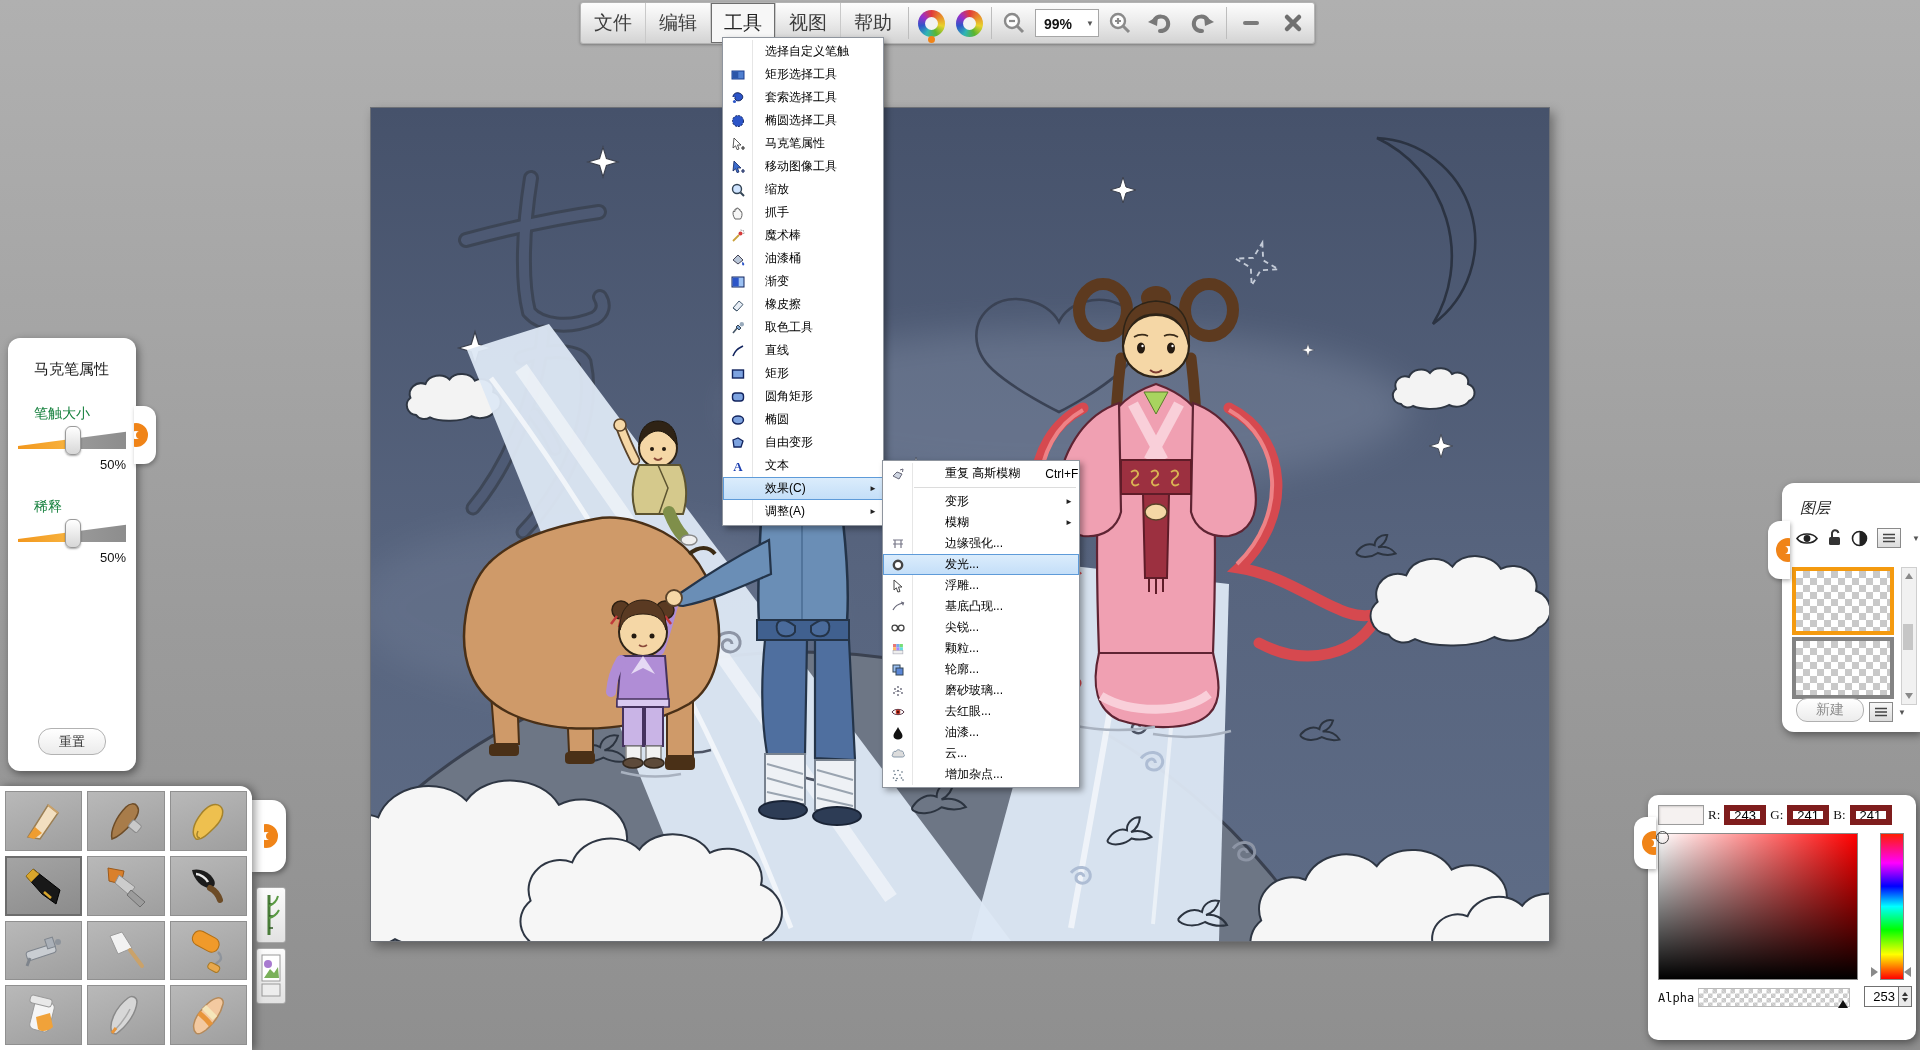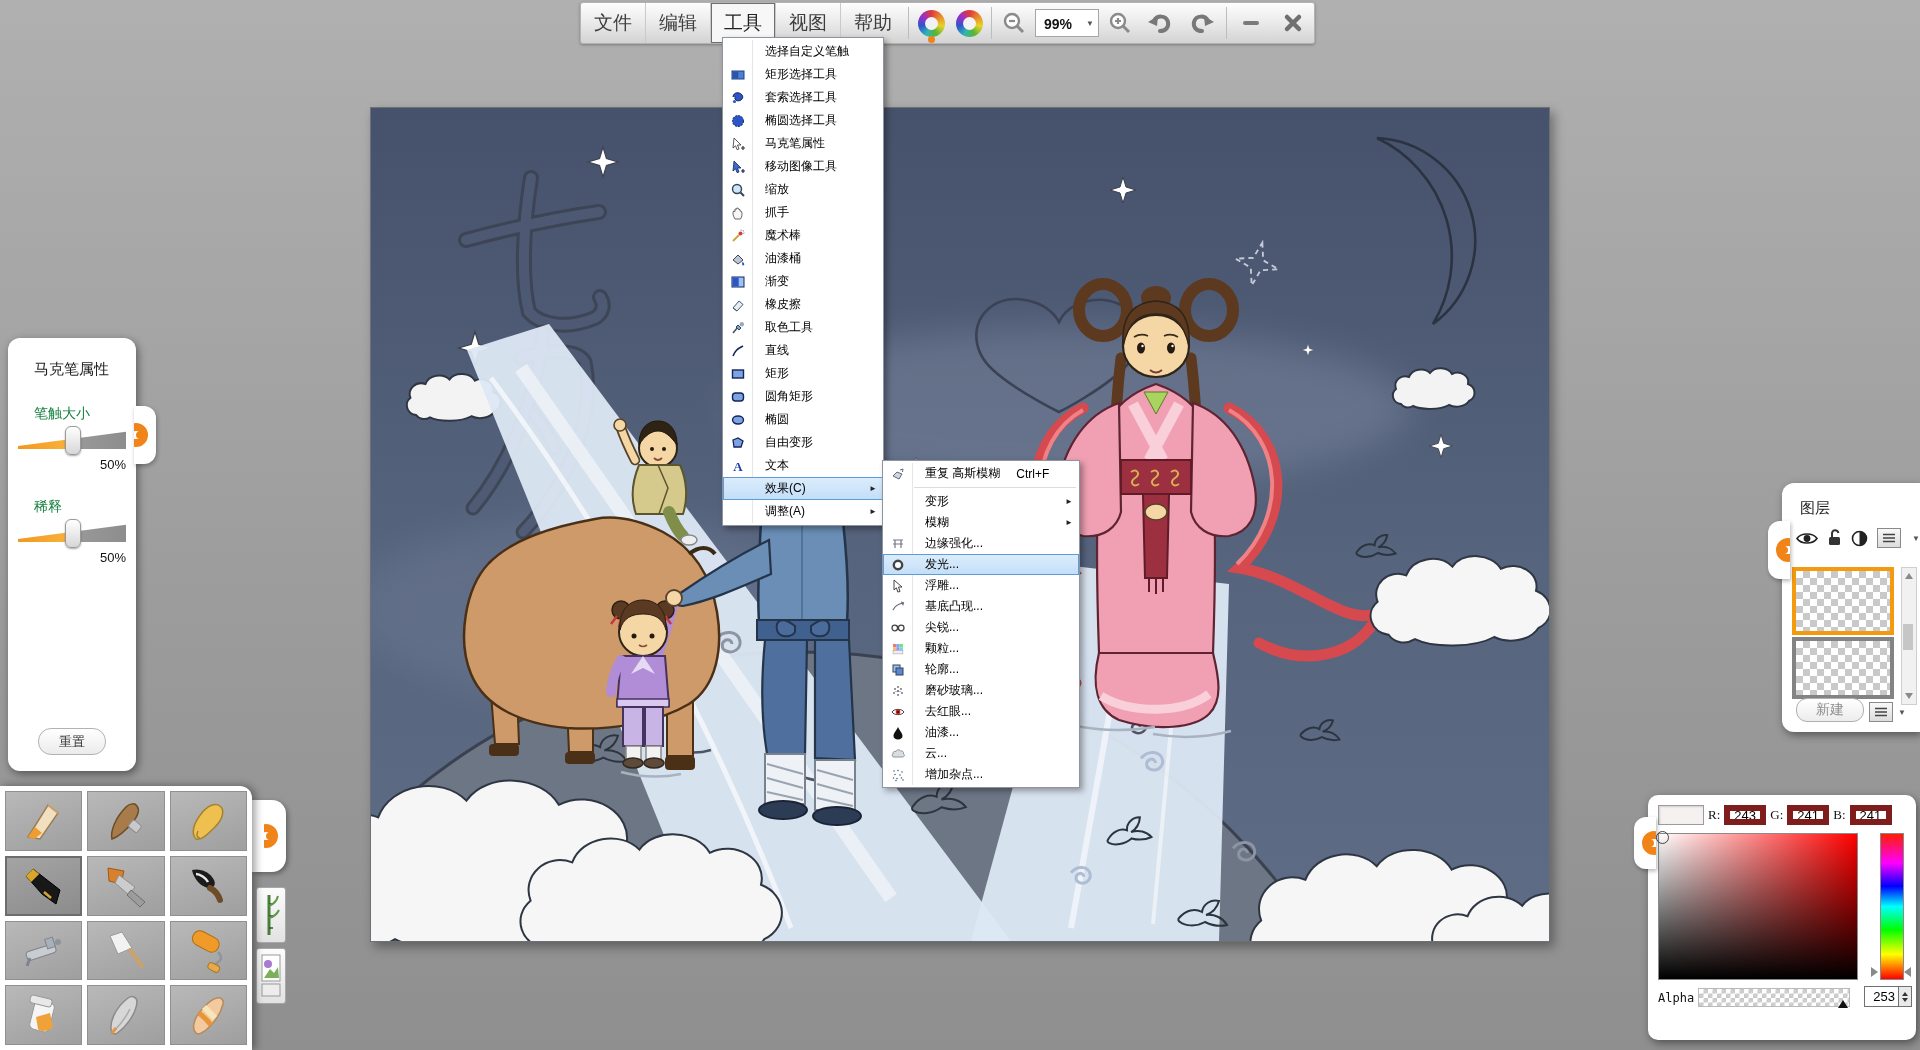"重复 高斯模糊" #effects-menu .menu-item { gap: none -> 20px }
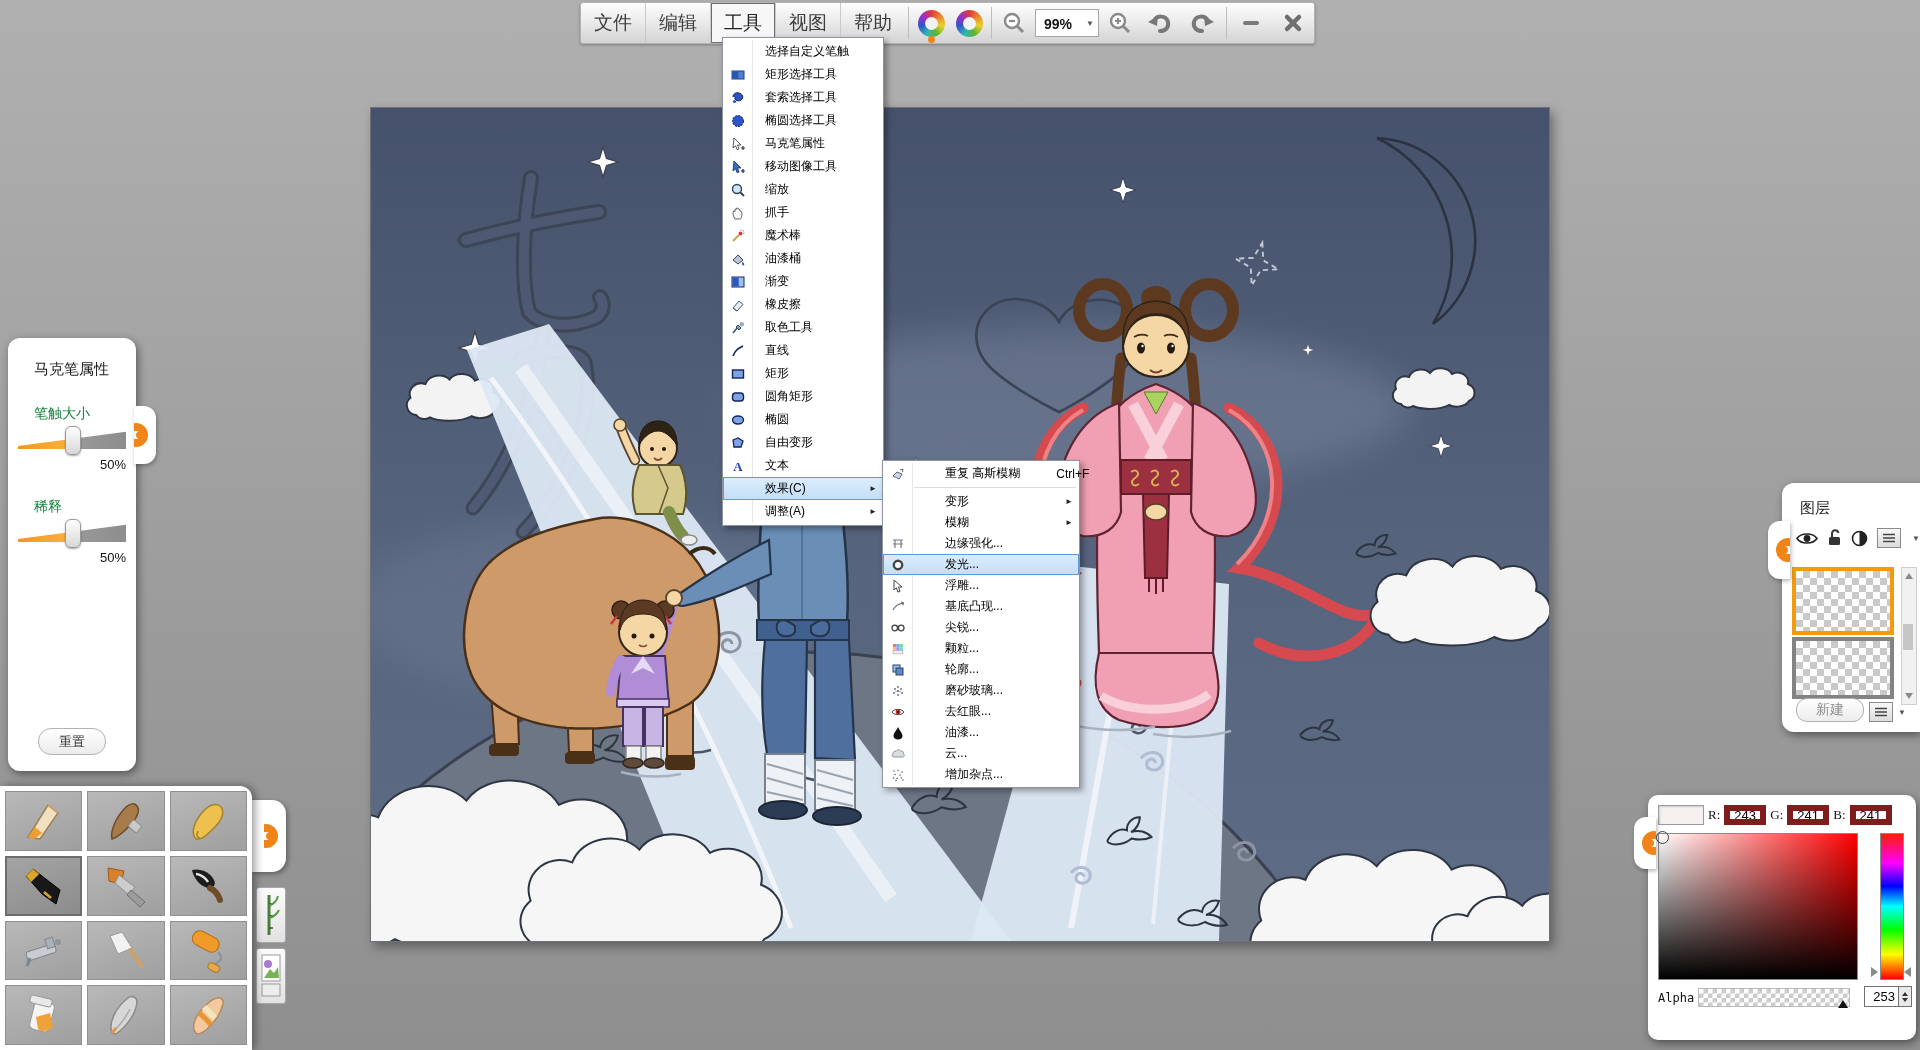"Ctrl+F" .menu-item .mi-short { margin-left: 16px -> 5px }
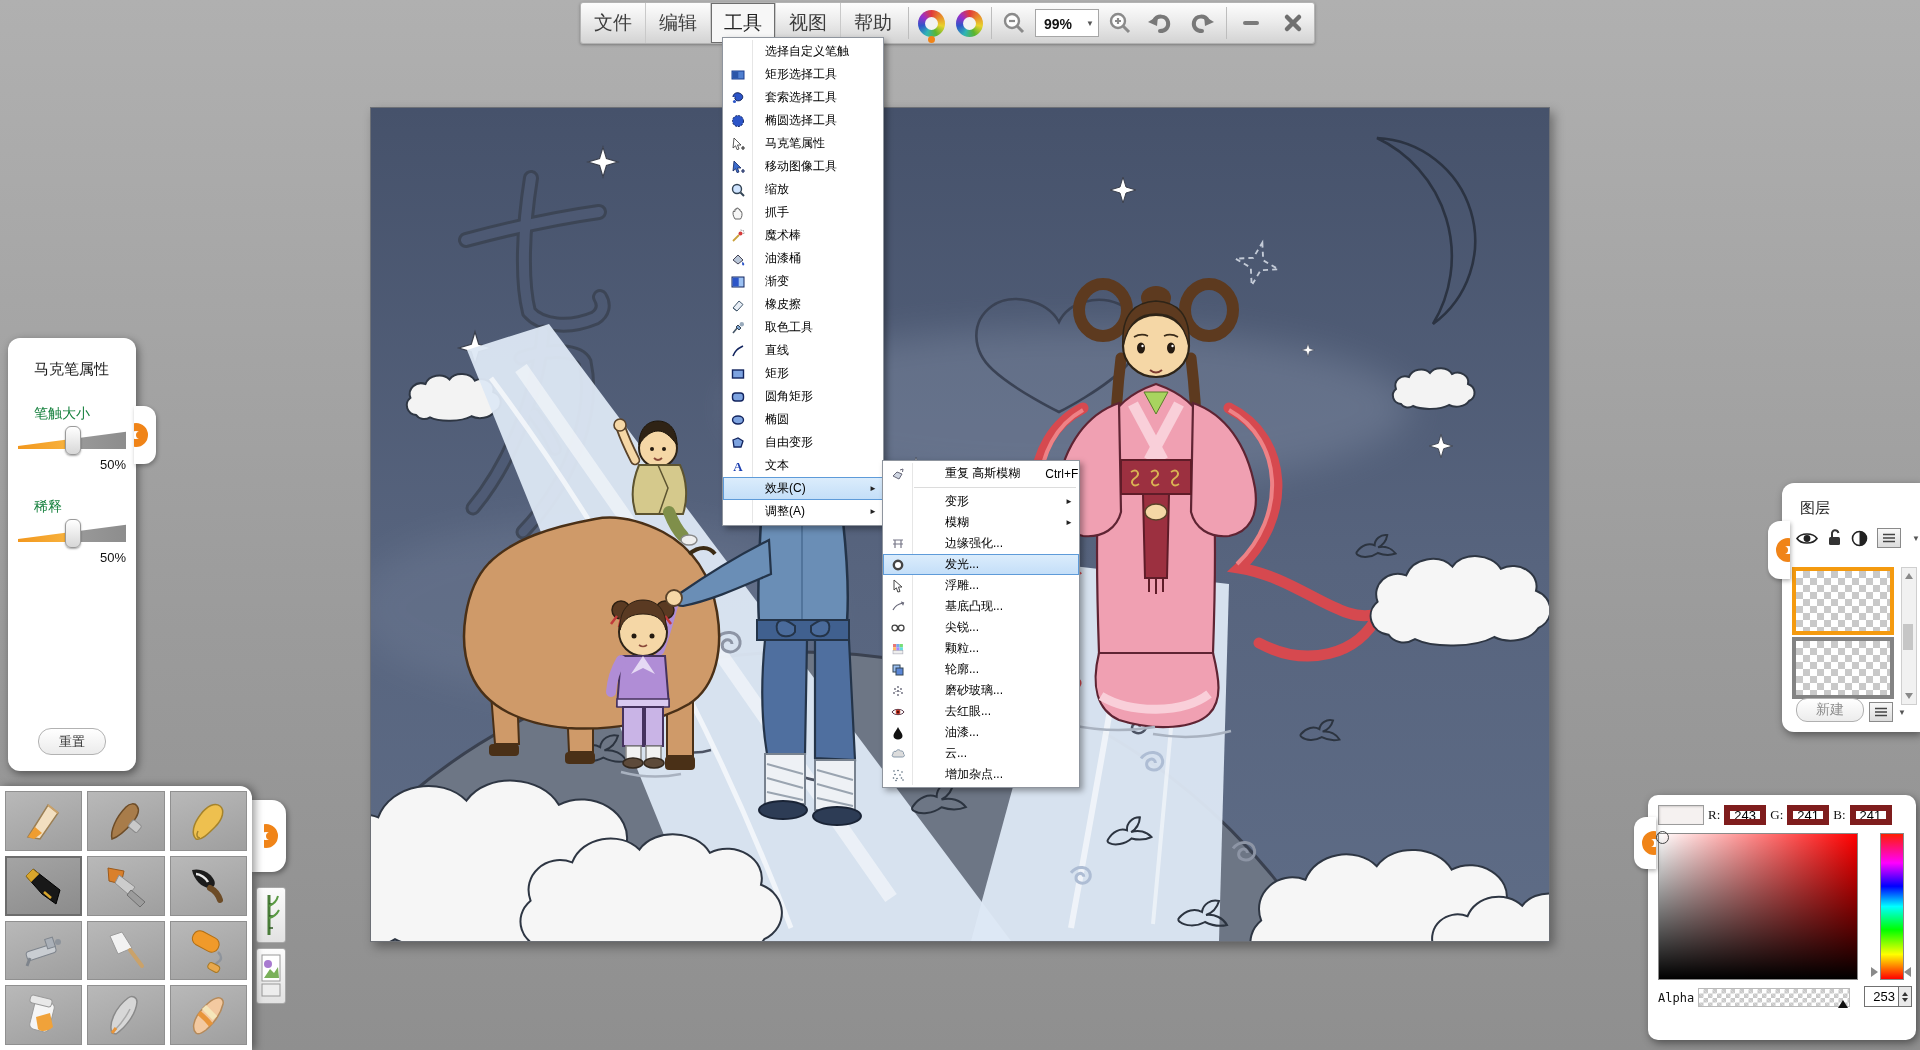"图层" #layers-panel .title { font-style: none -> italic }
